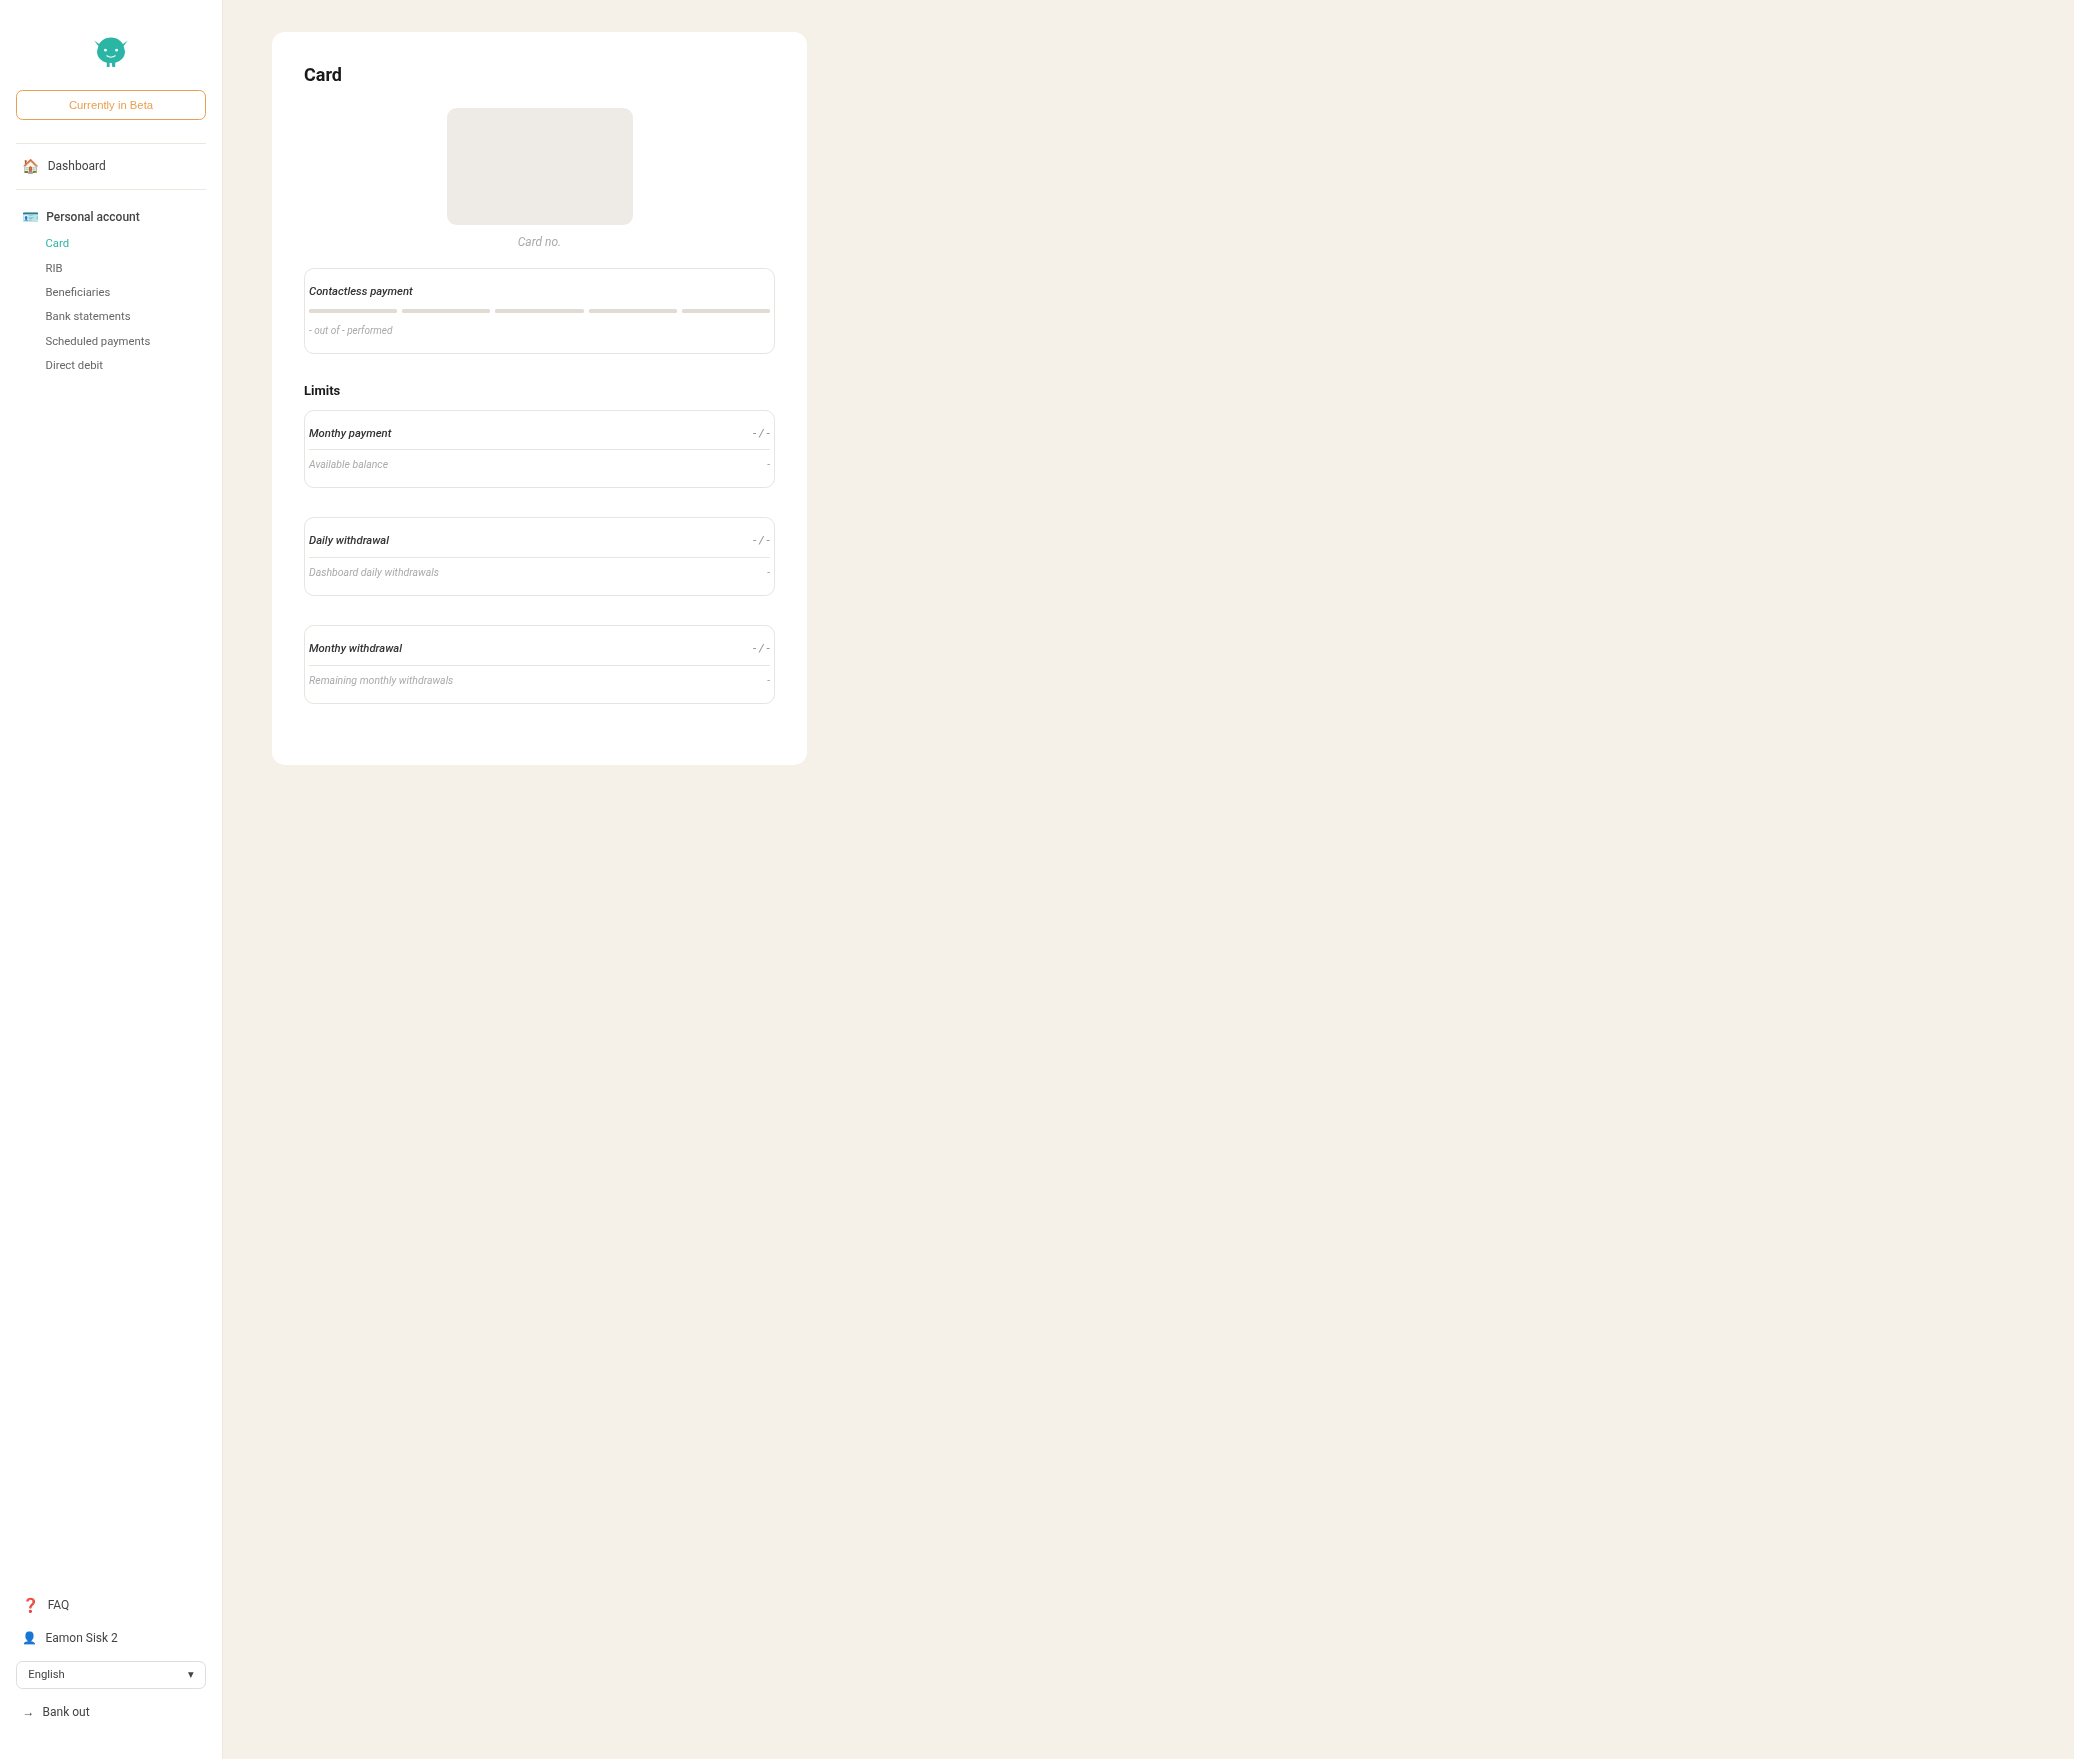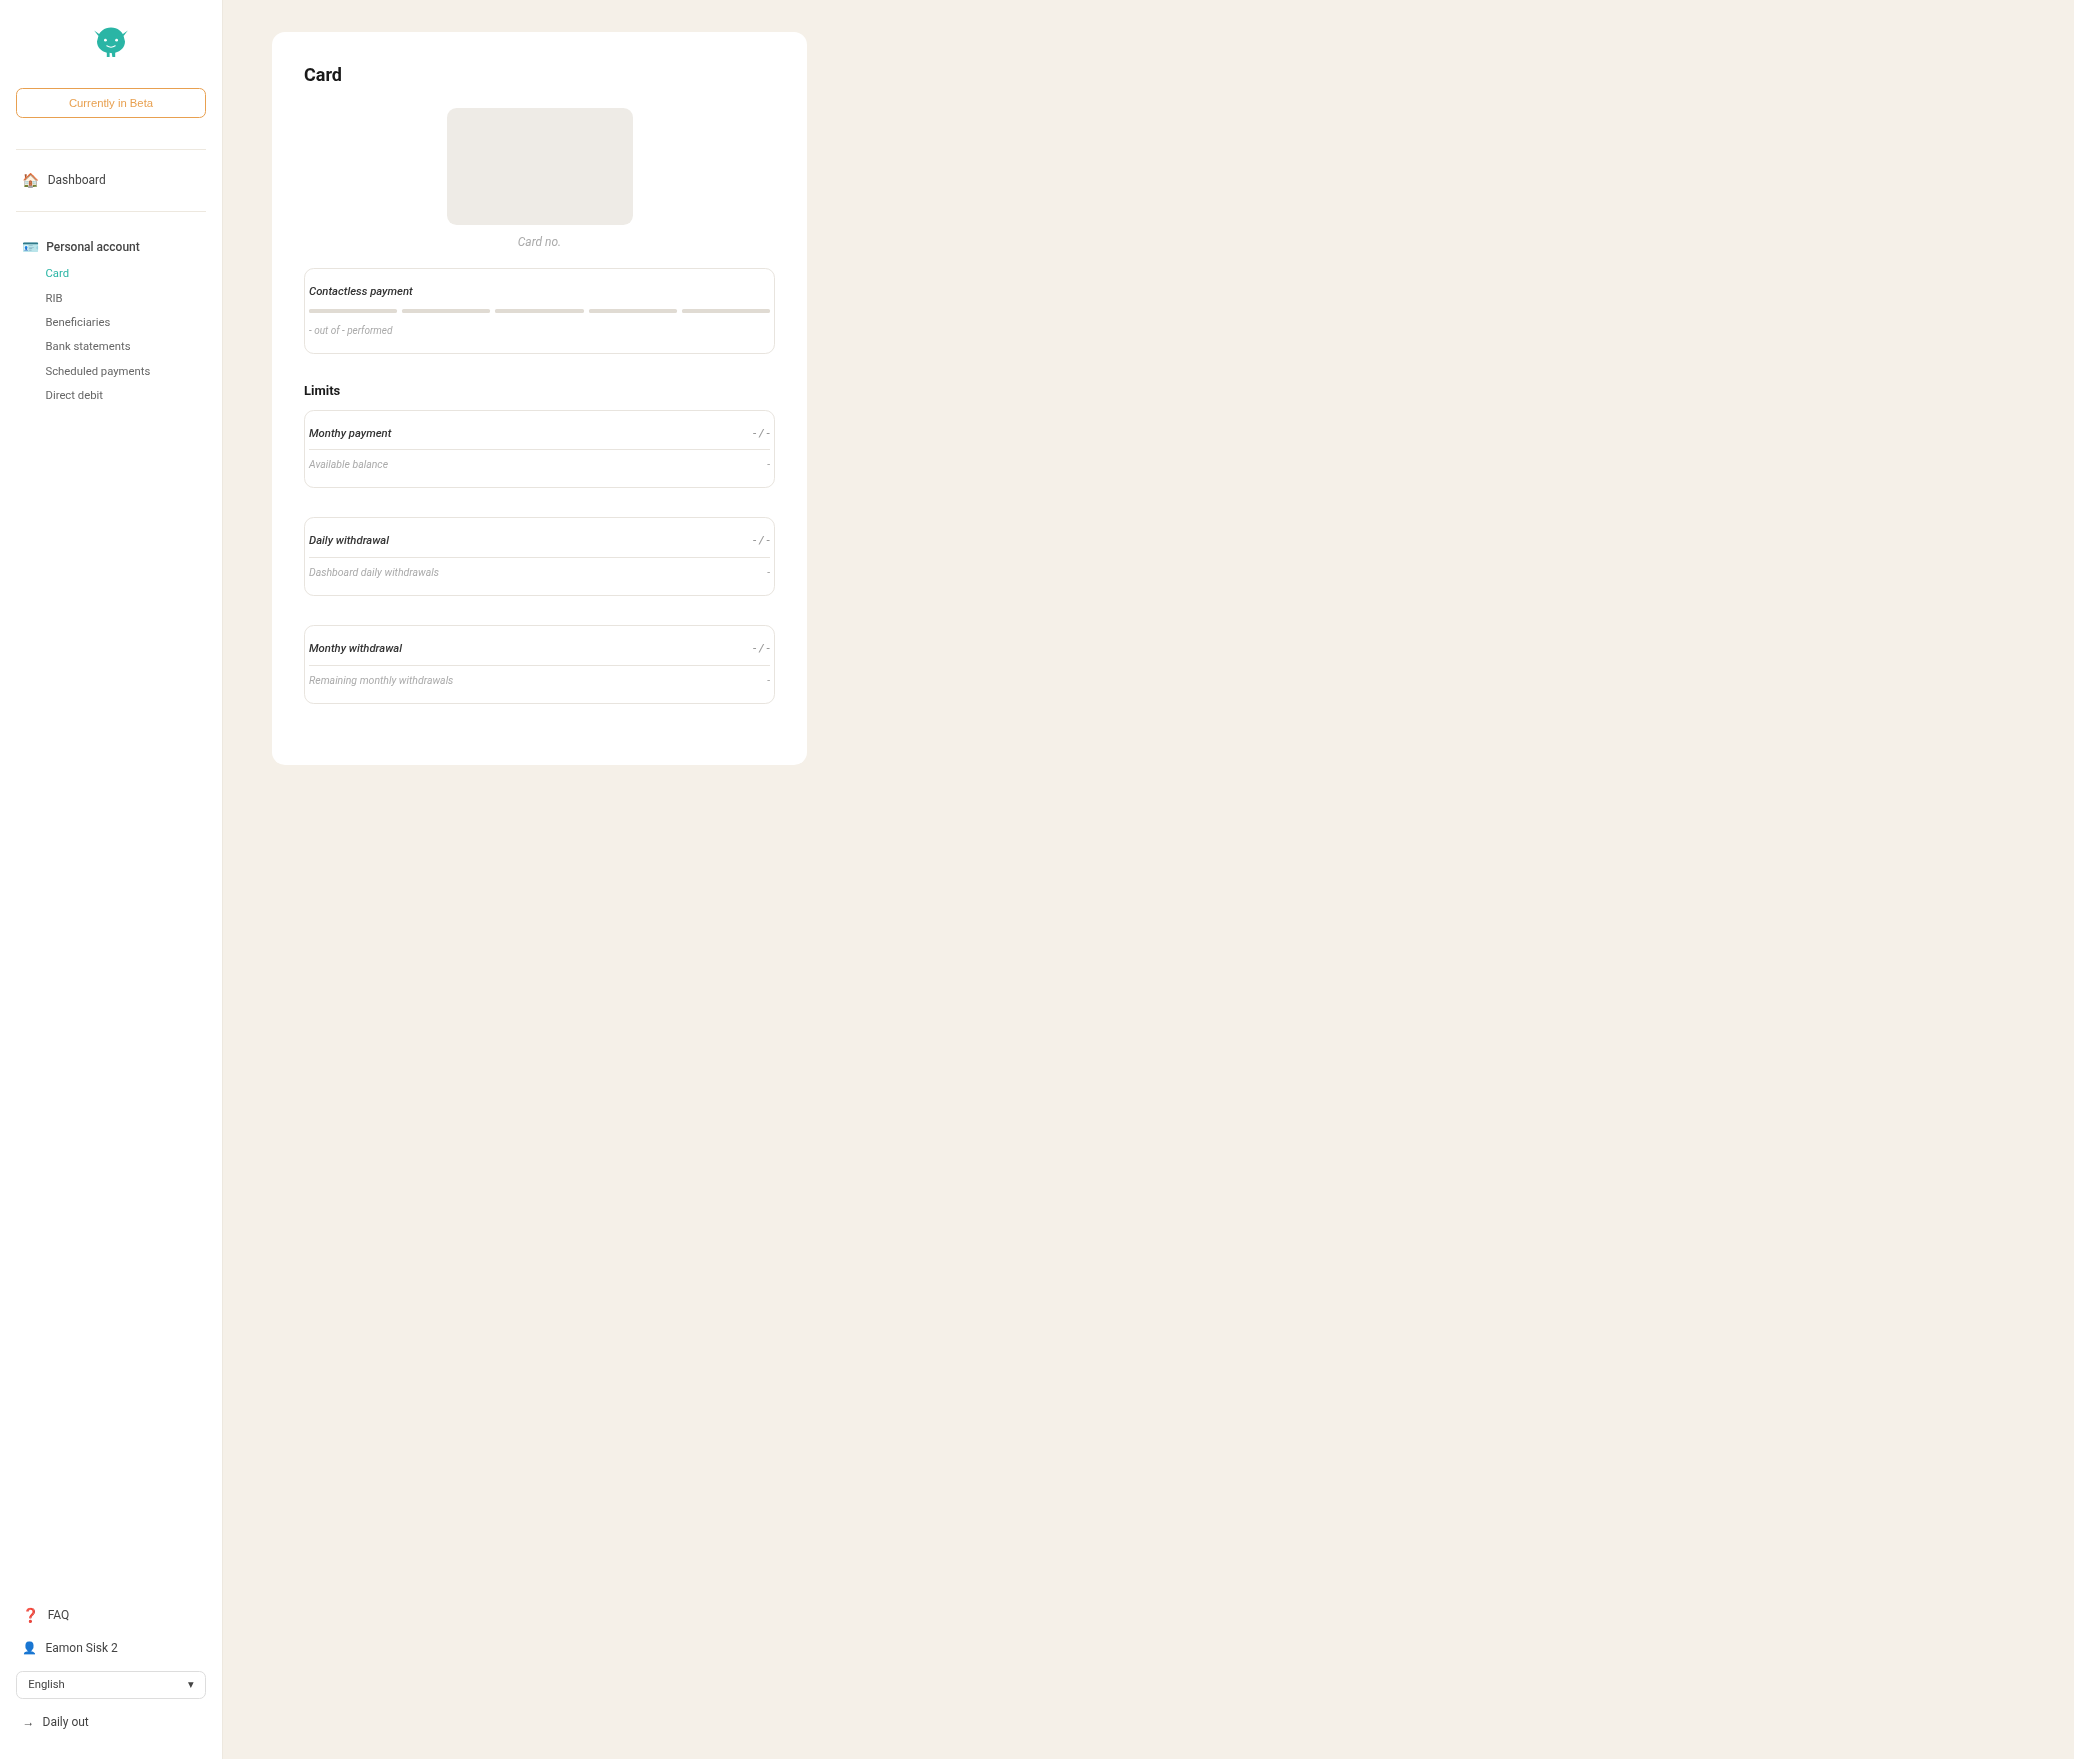"Currently in Beta" .sidebar { gap: 8px -> 0; padding: 22px 16px -> 32px 16px }
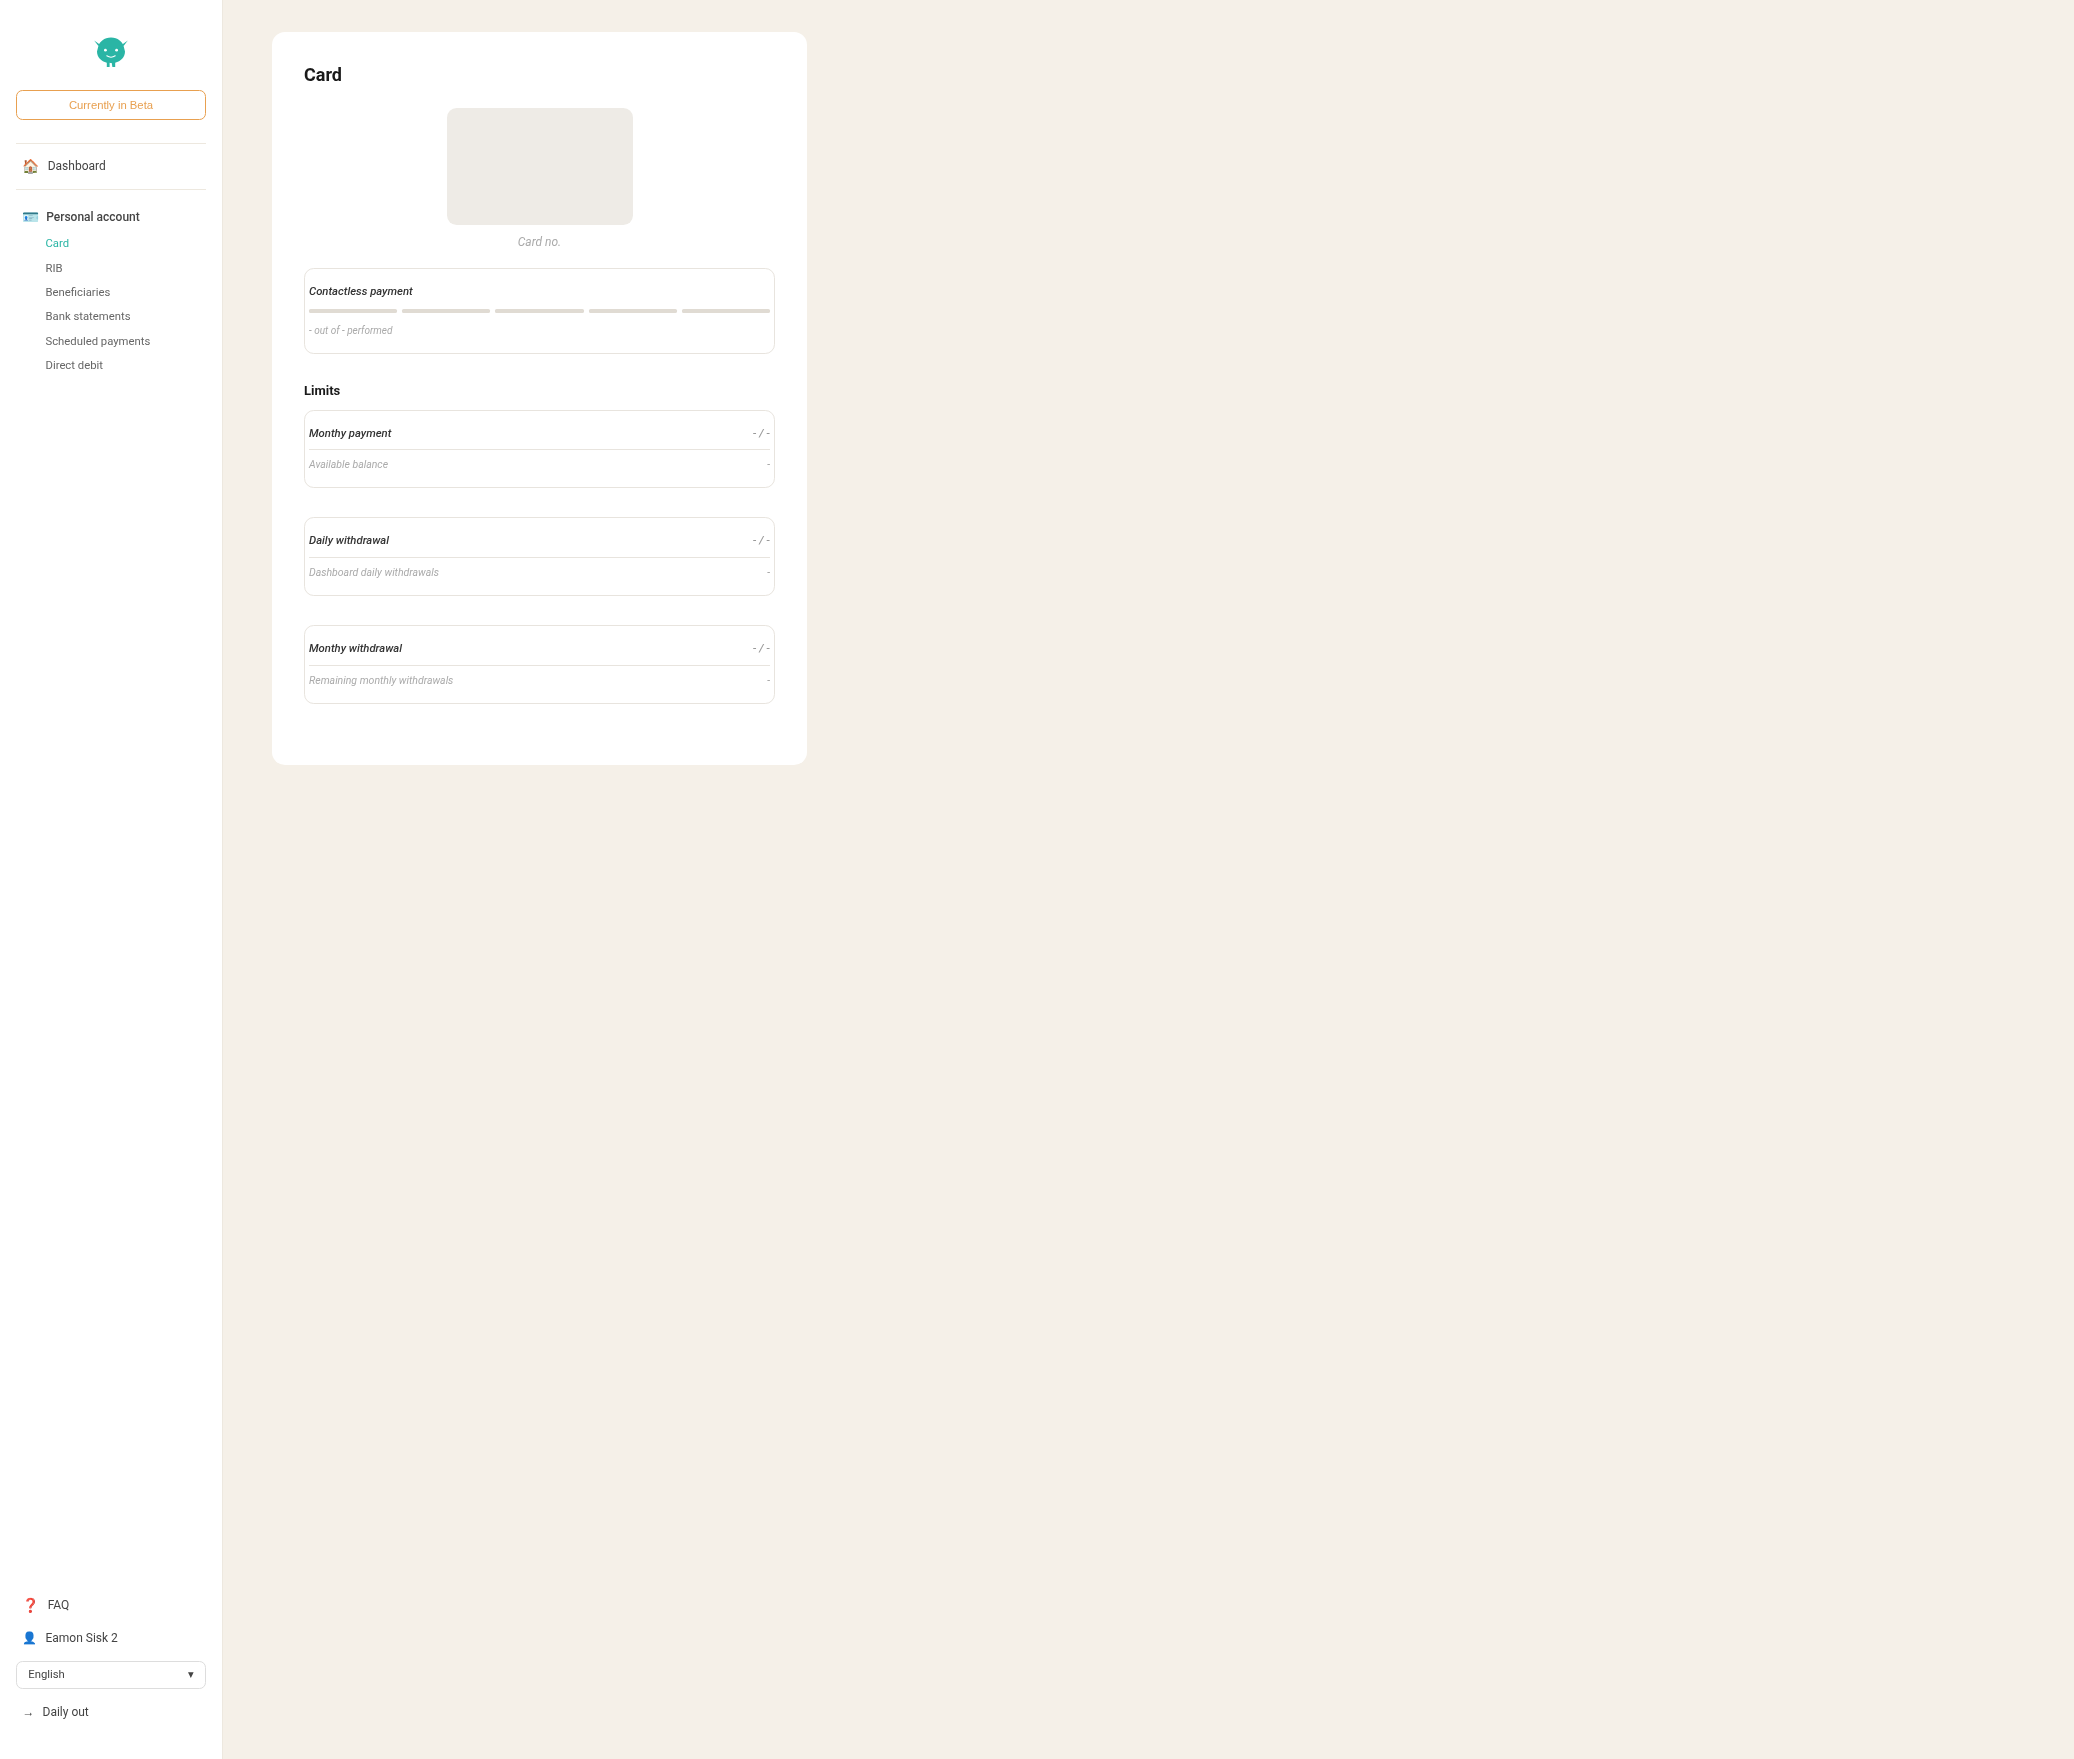"Daily out" span { text: Daily -> Bank }
